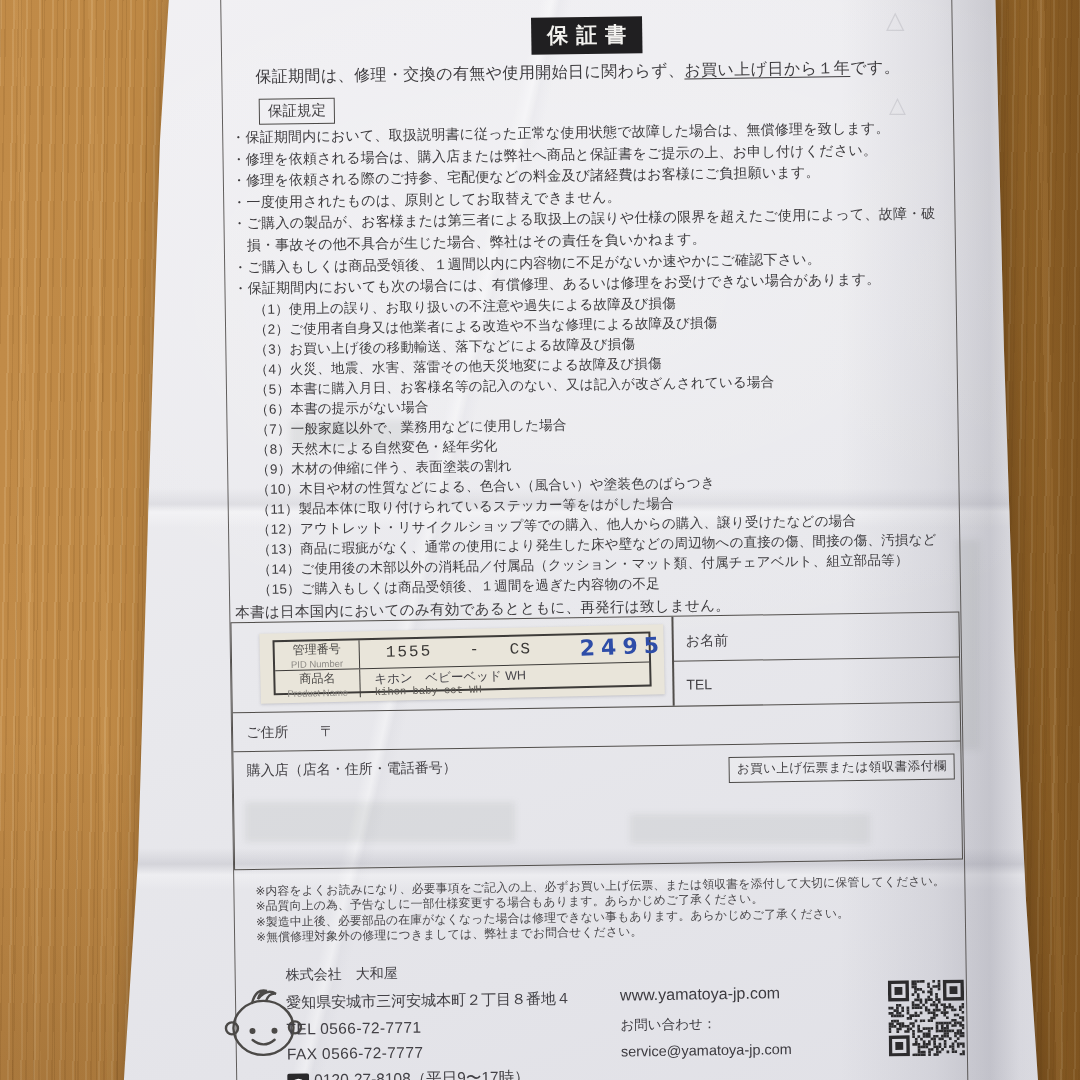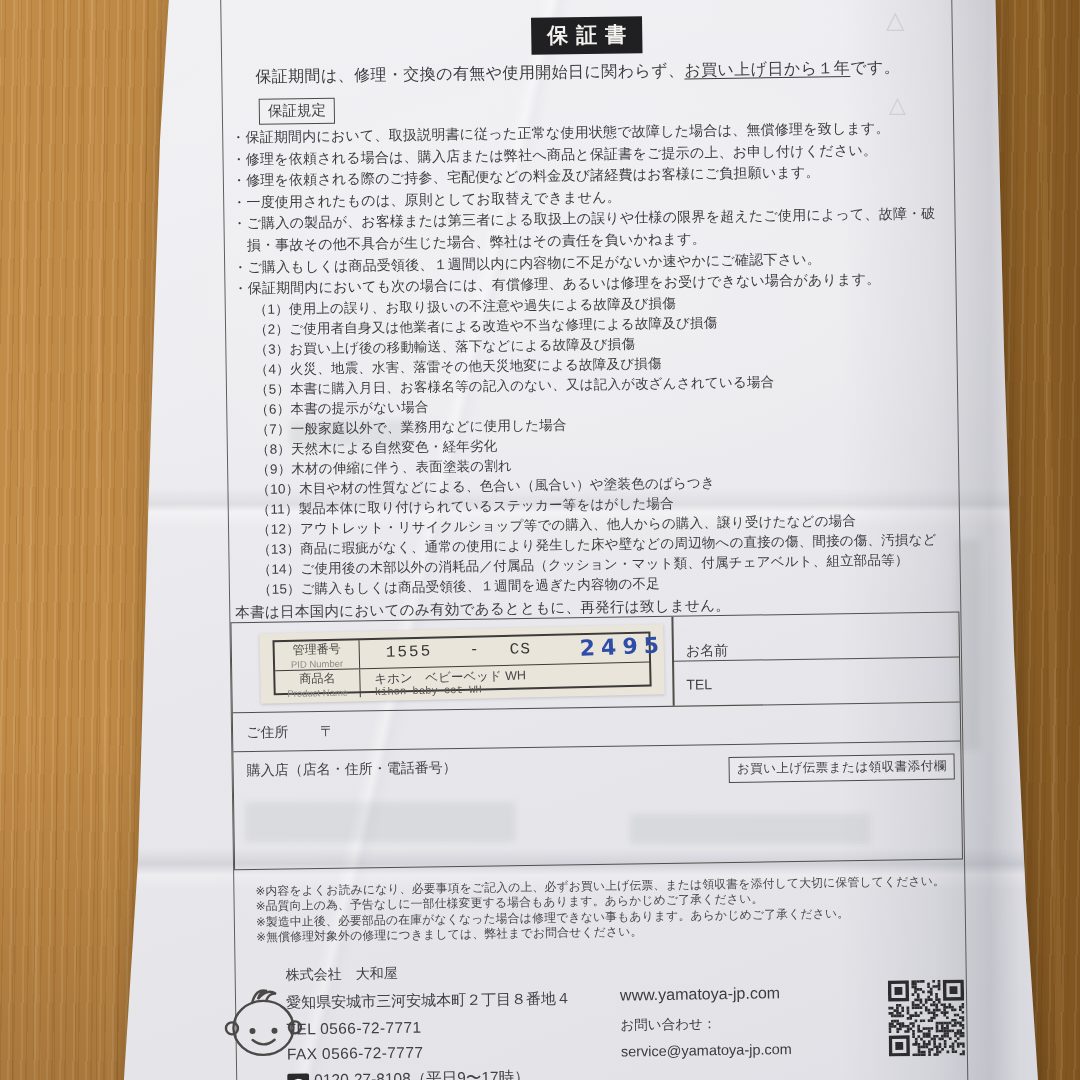"お名前" div.abs { top: 26px -> 16px }
